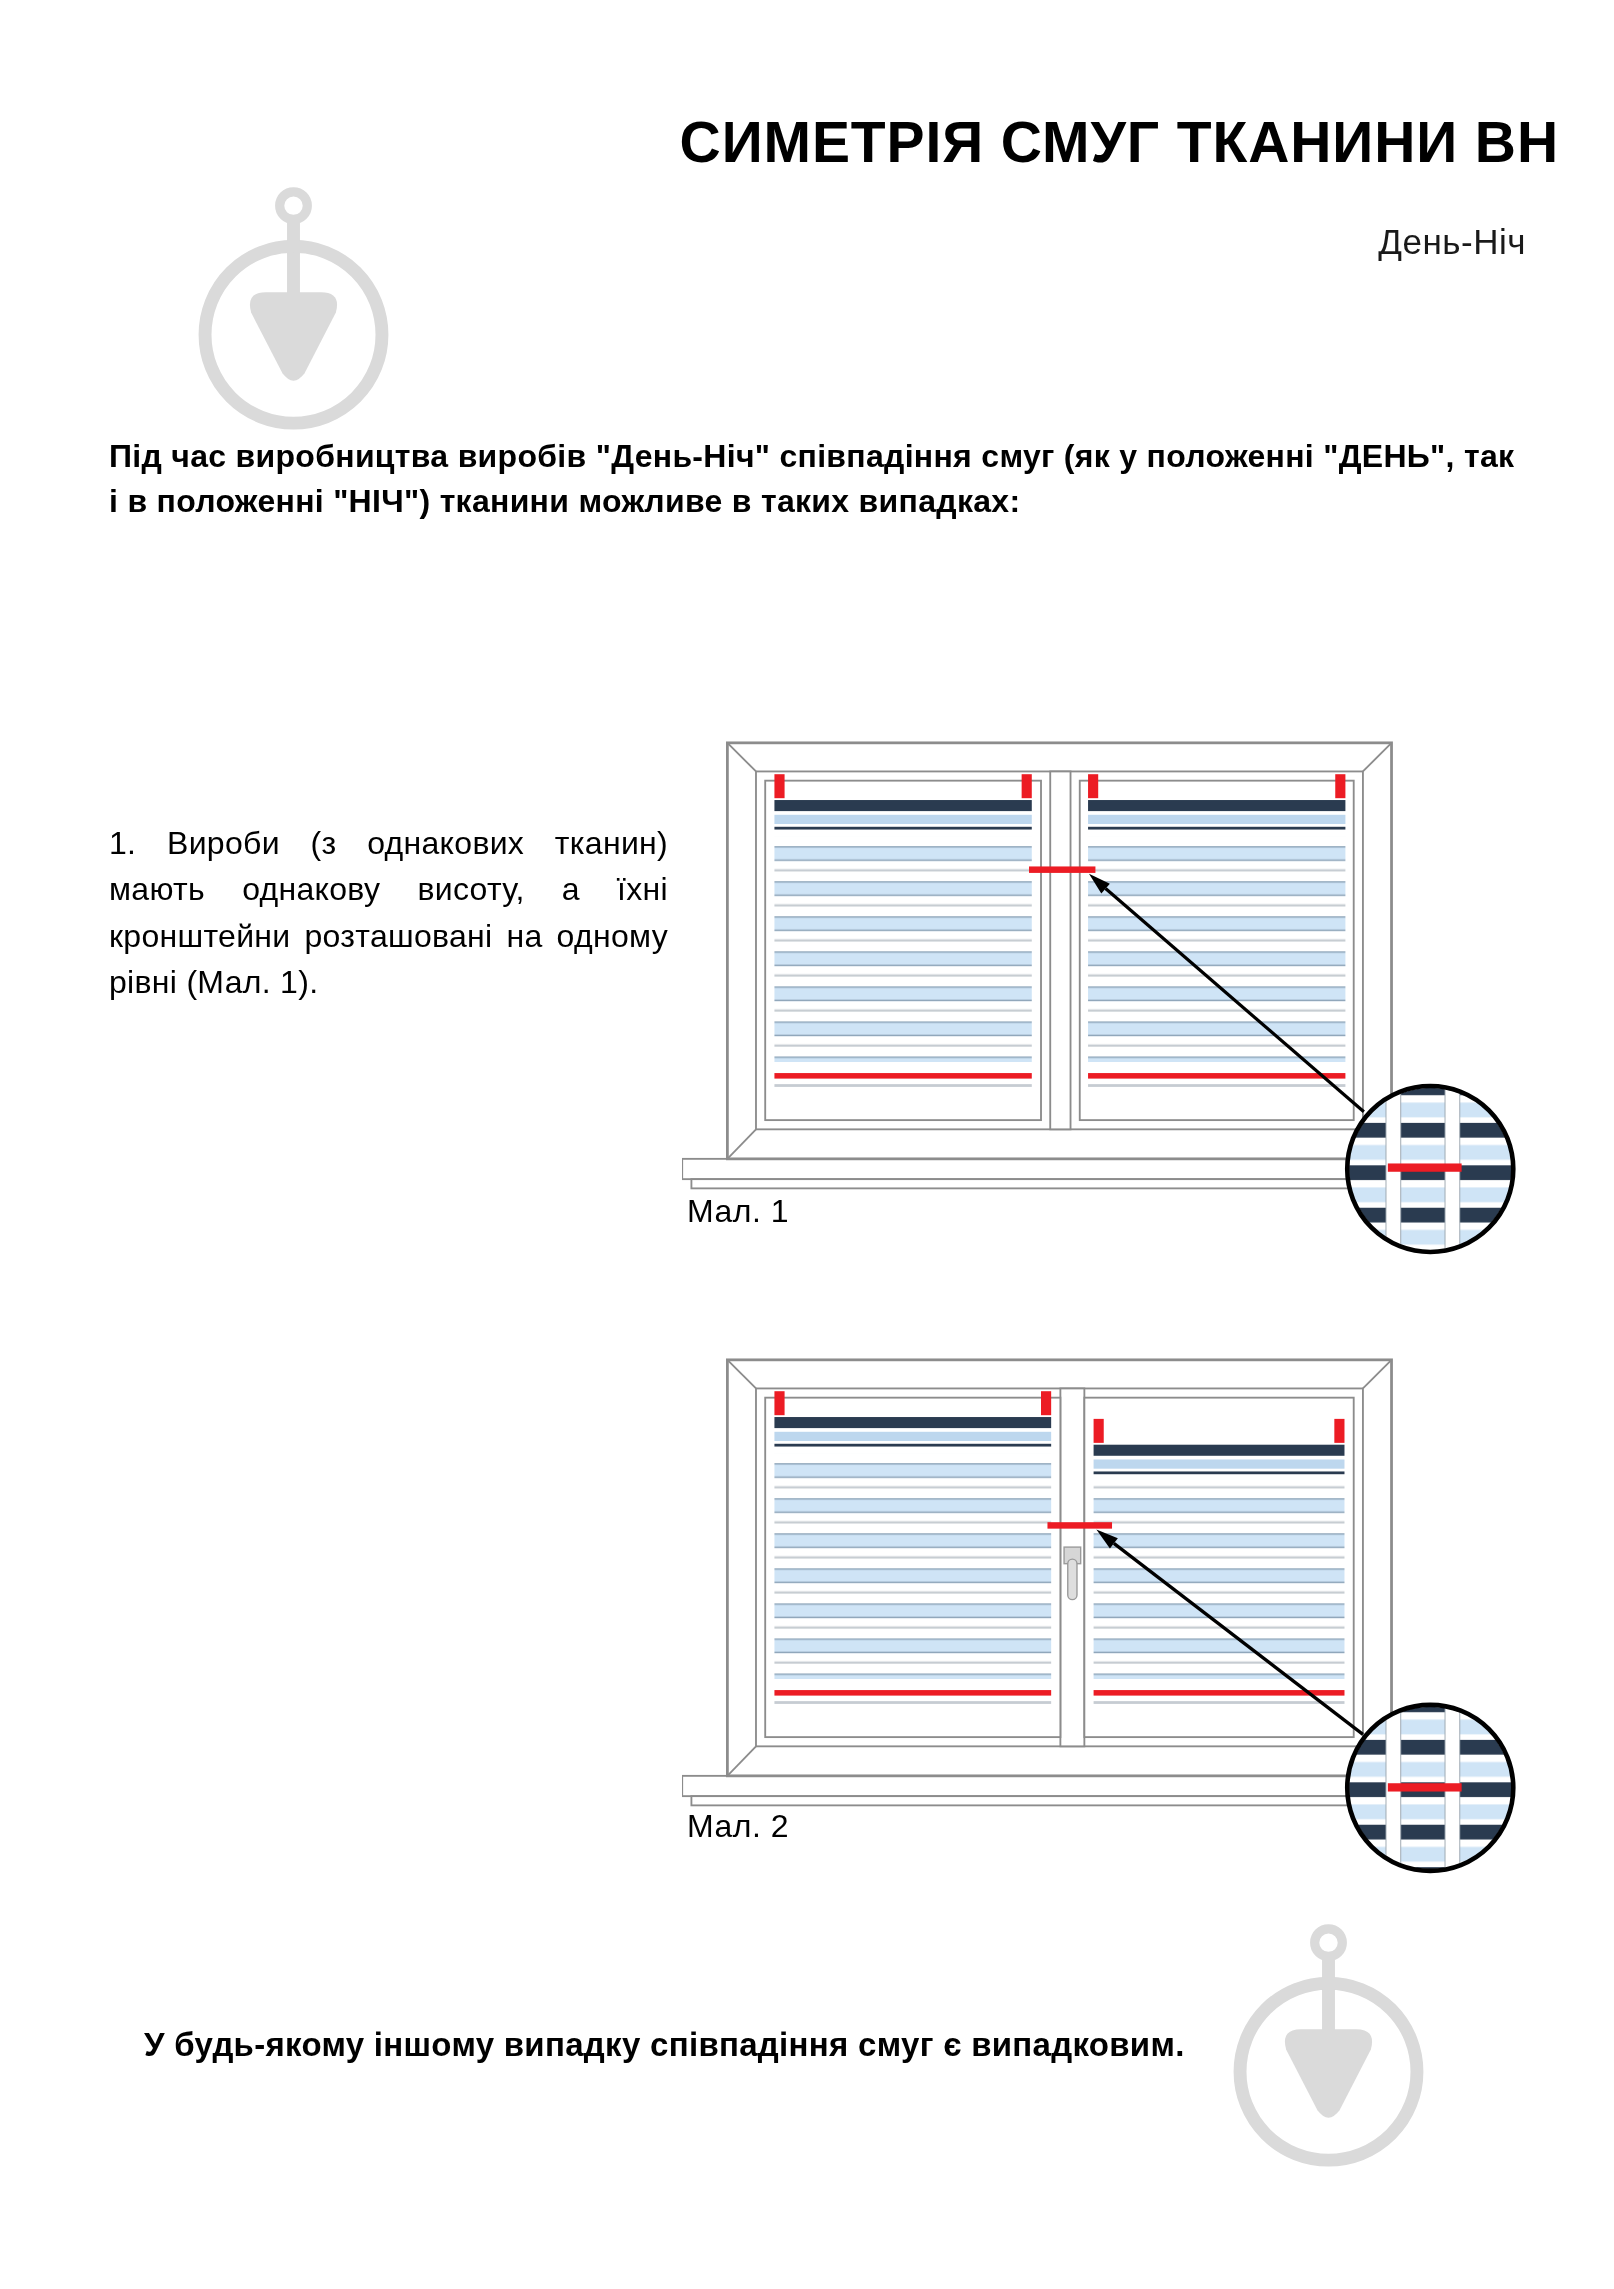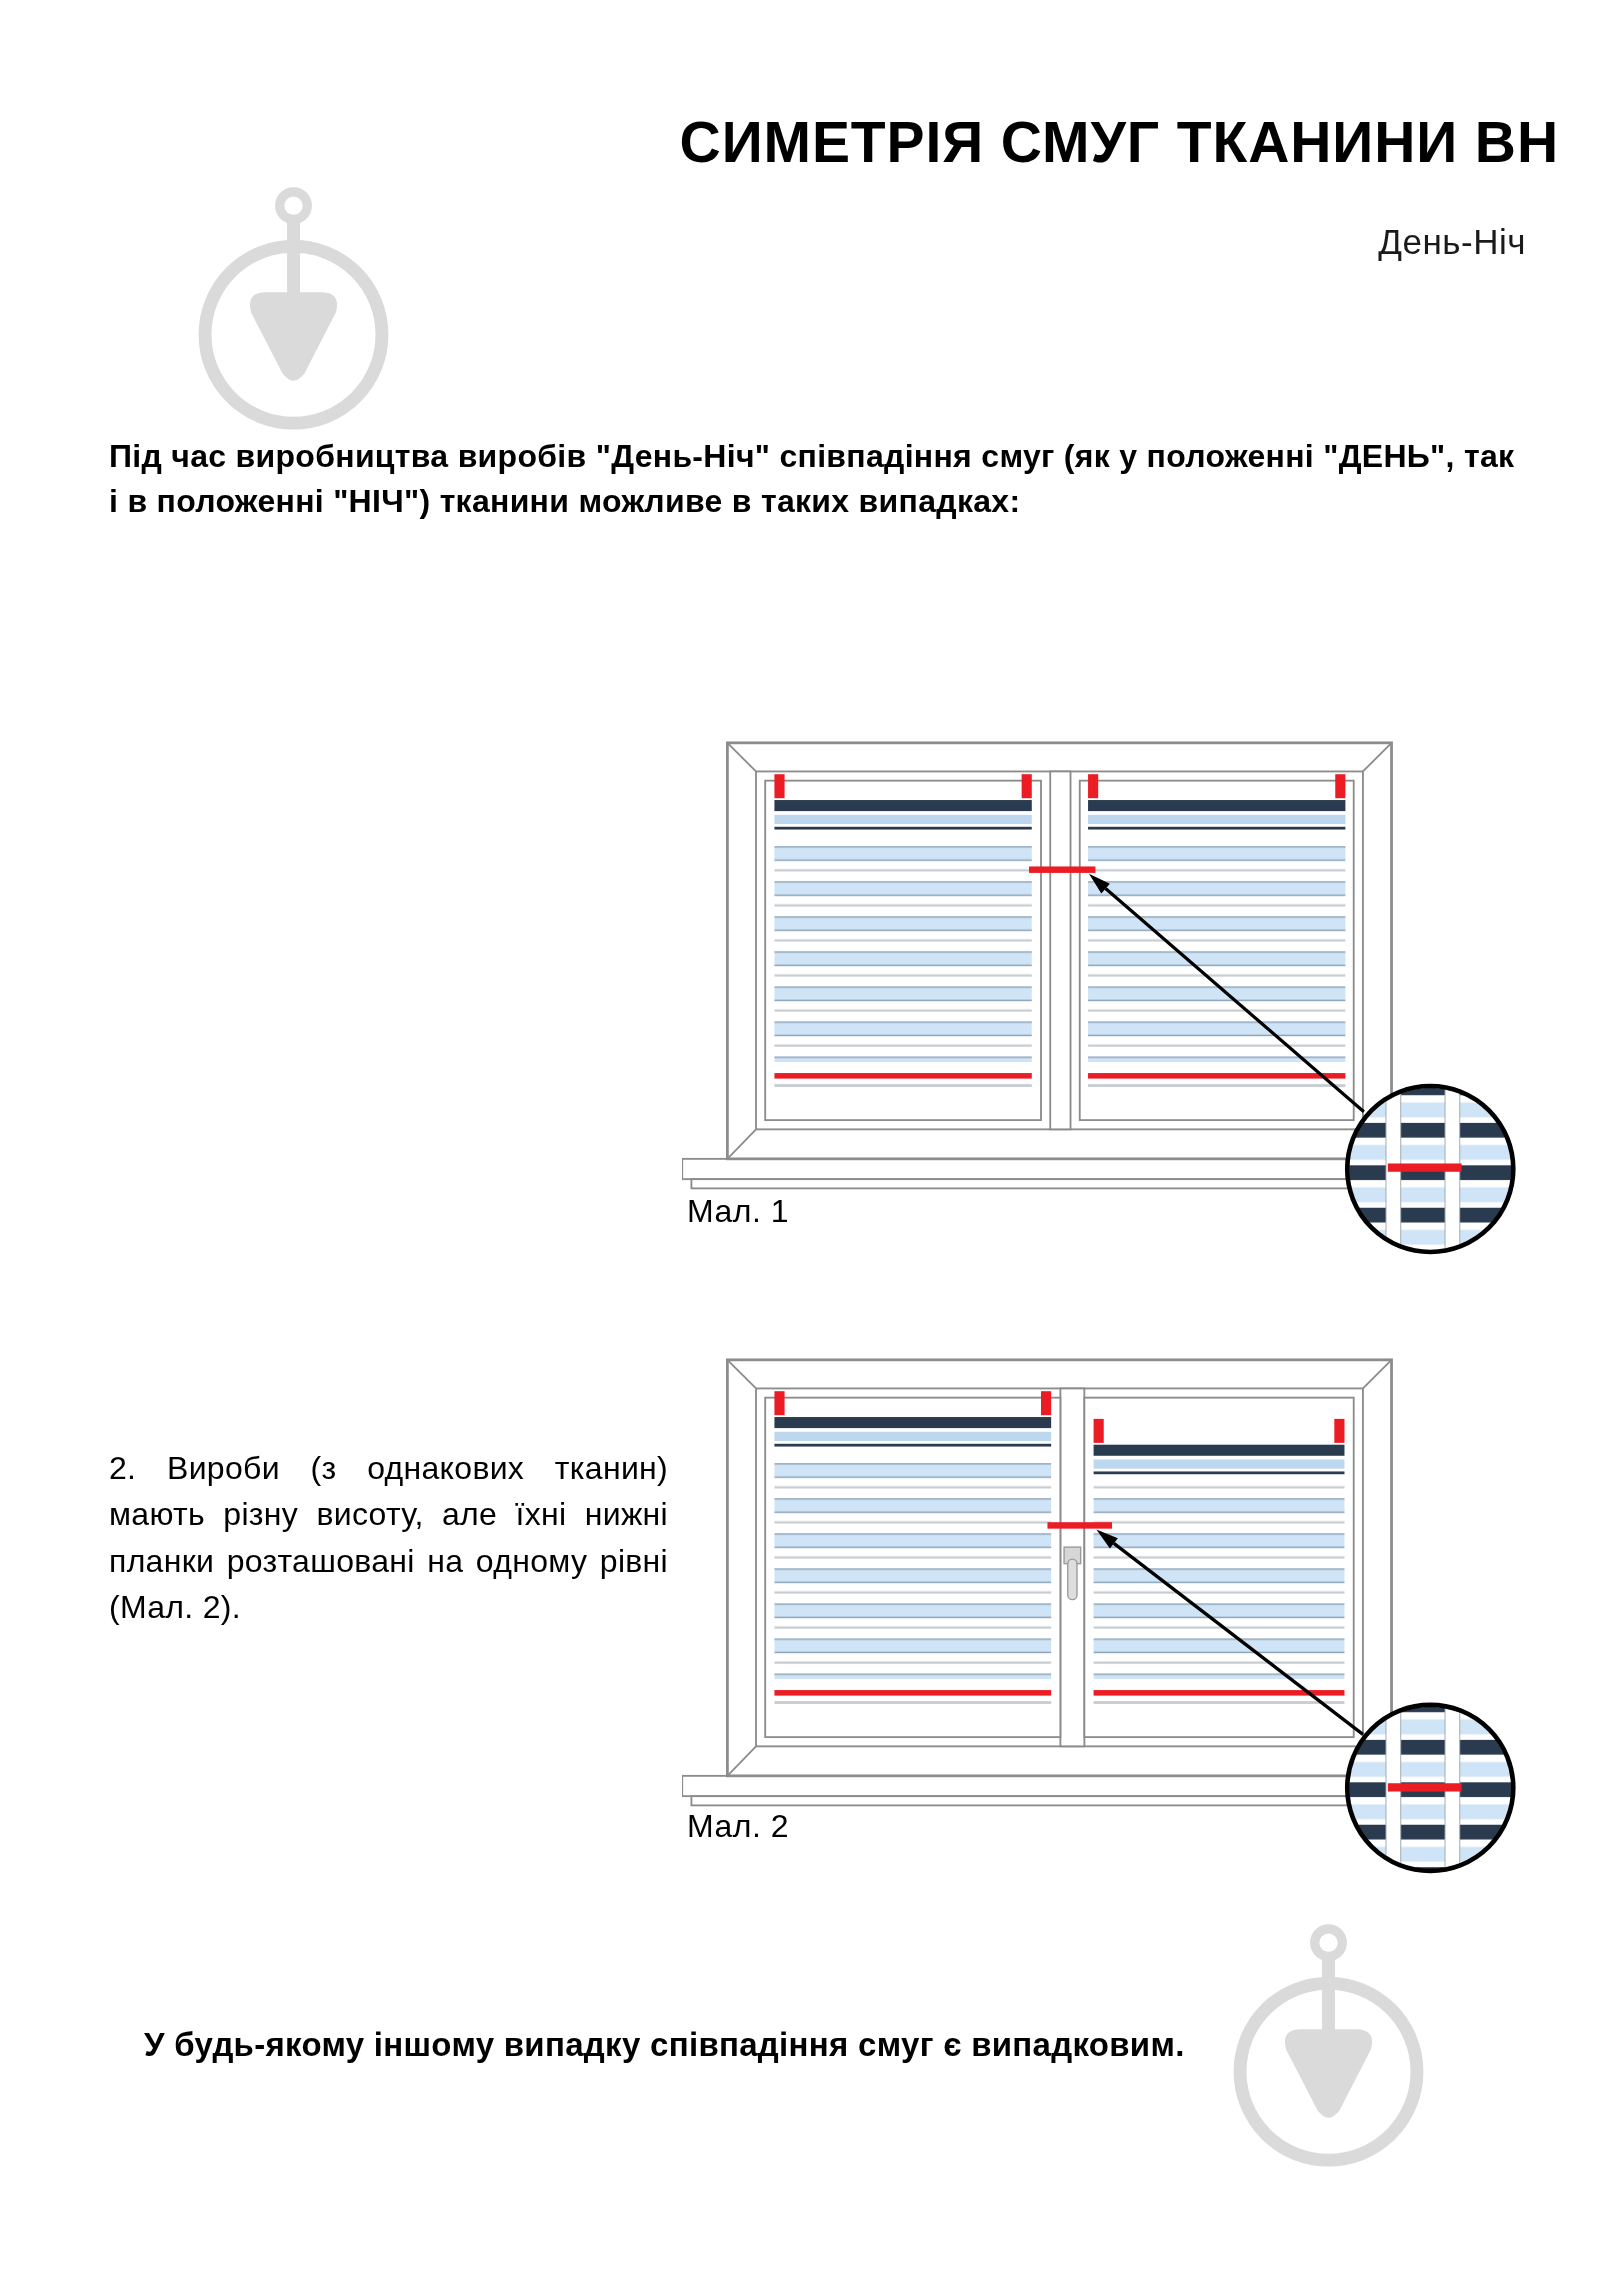"1. Вироби (з однакових тканин)" div.abs { html: none -> <div>1. Вироби (з однакових тканин) мають однакову висоту, а їхні кронштейни розташовані на одному рівні (Мал. 1).</div> }
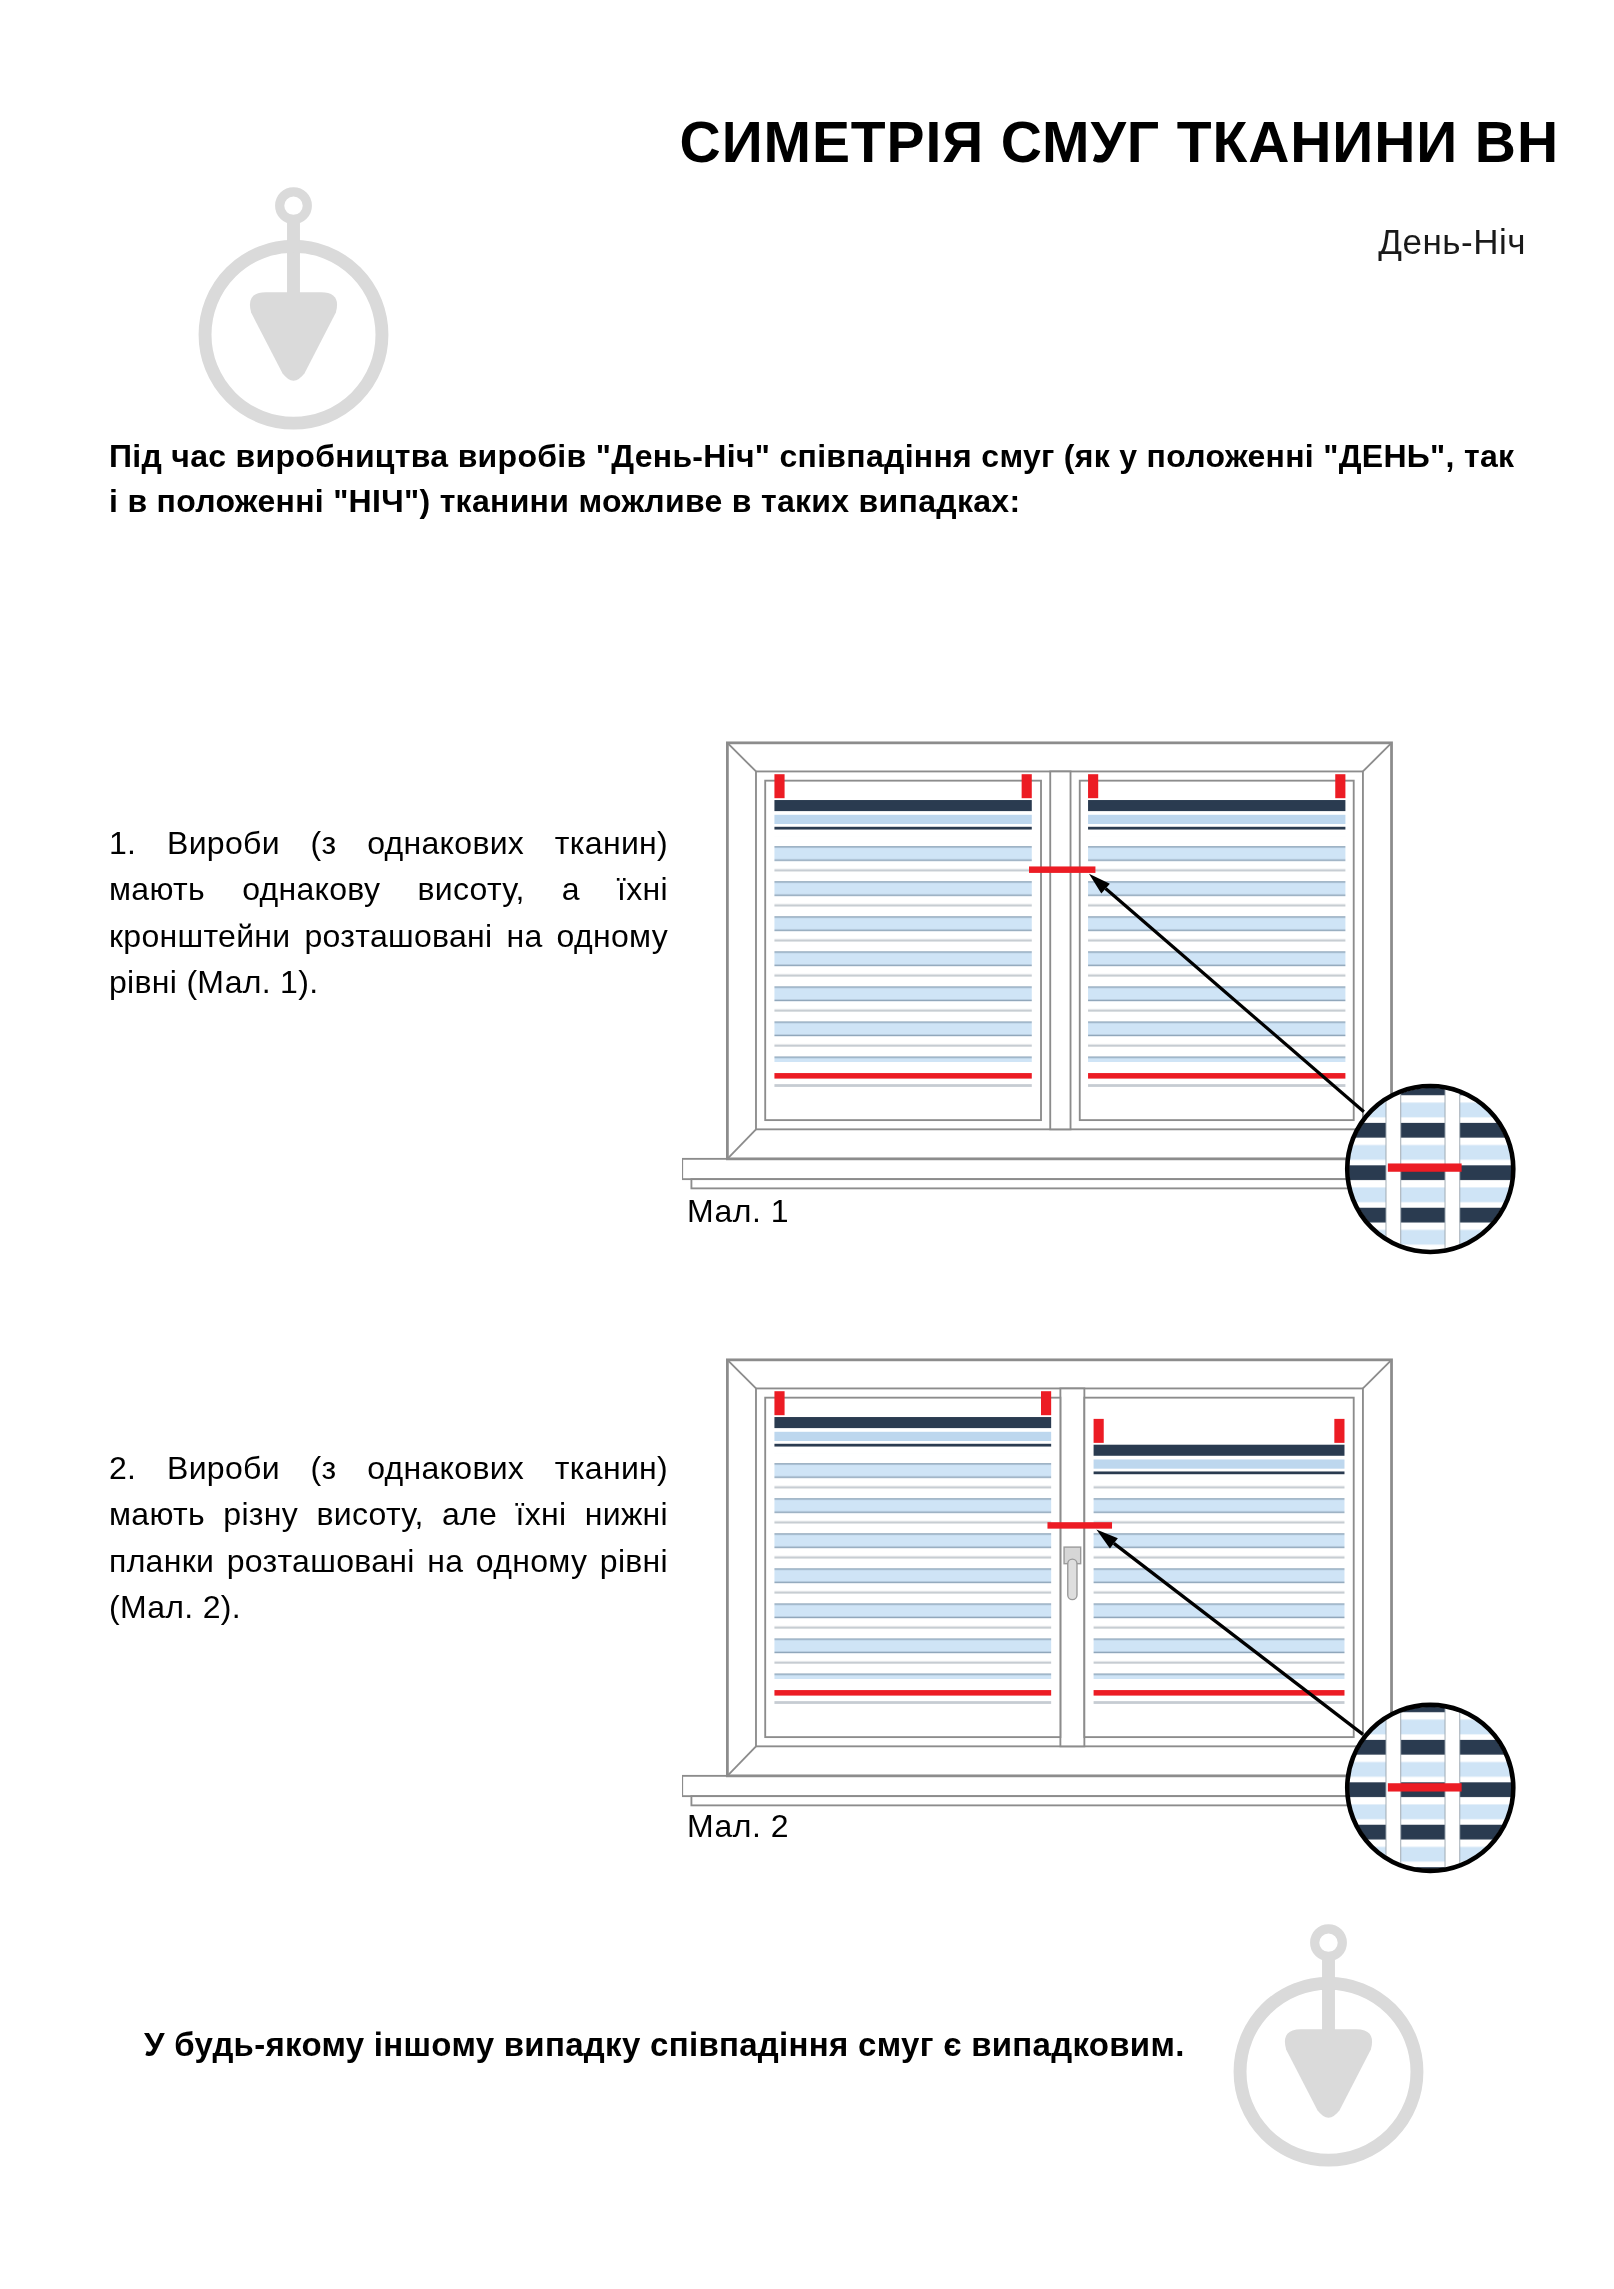"2. Вироби (з однакових тканин)" div.abs { html: <div>2. Вироби (з однакових тканин) мають різну висоту, але їхні нижні планки розташовані на одному рівні (Мал. 2).</div> -> none }
